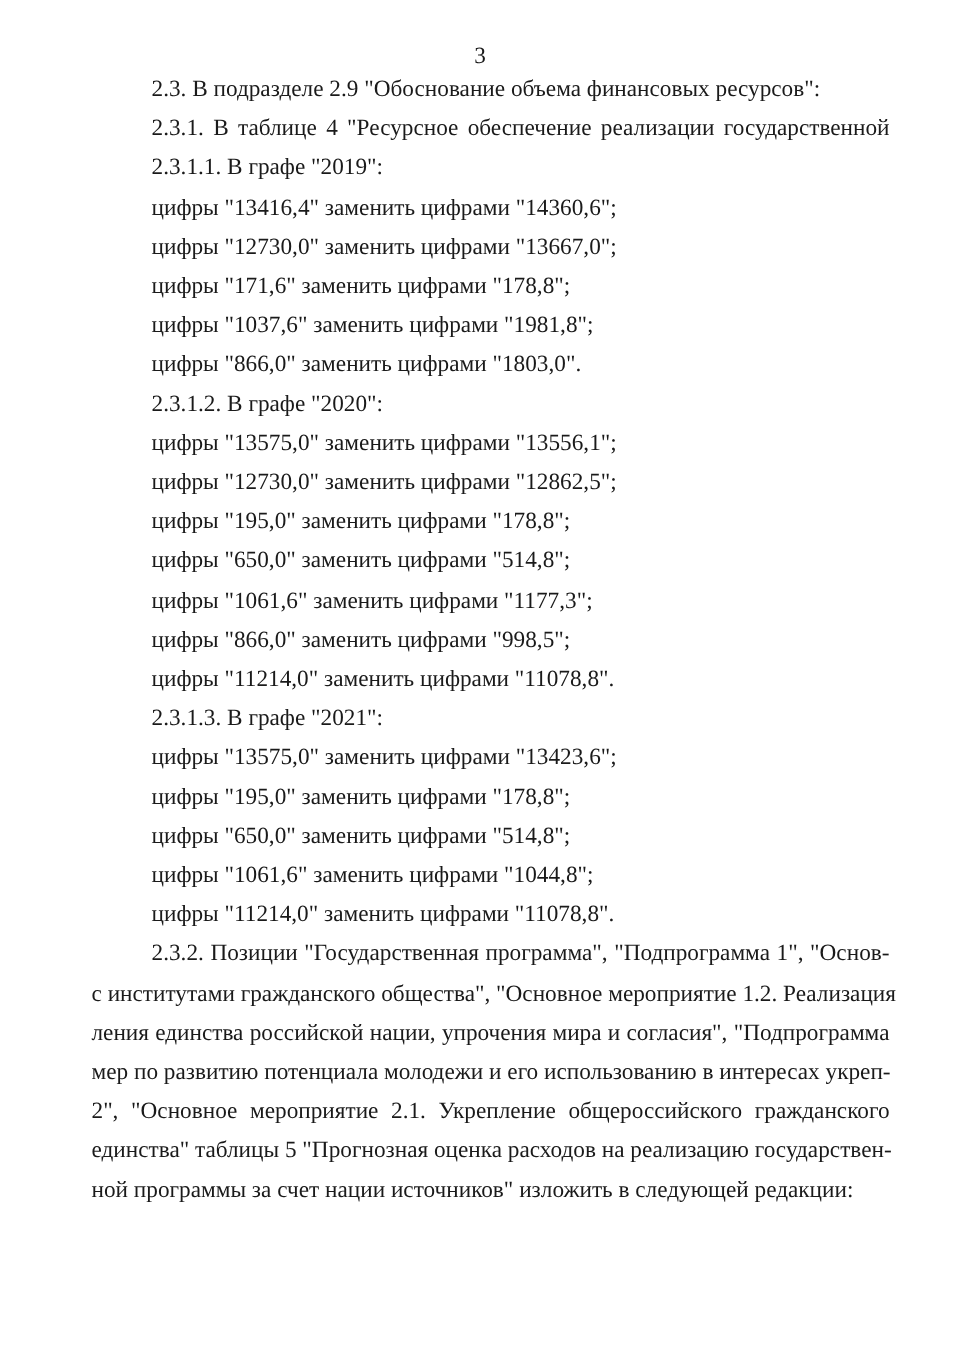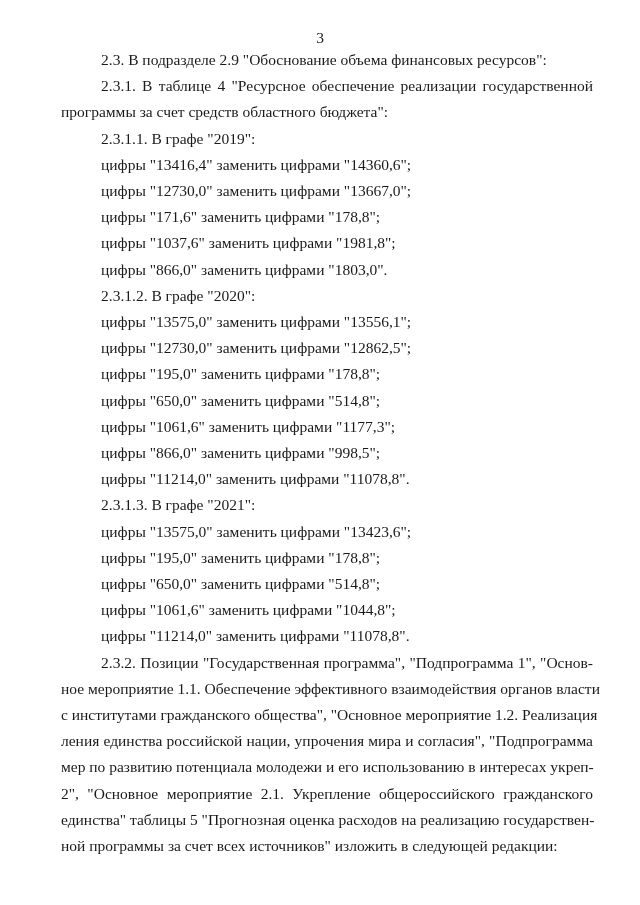"программы за счет средств областного" span.jline { html: <span>программы за счет средств областного бюджета":</span> -> none }
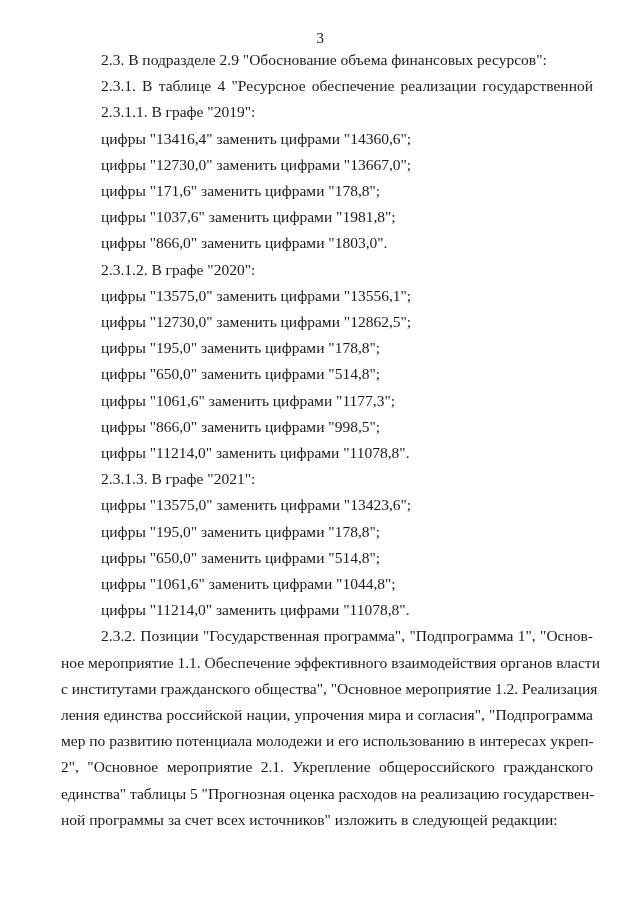"ное мероприятие 1.1. Обеспечение" span.jline { html: <span>ное мероприятие 1.1. Обеспечение эффективного взаимодействия органов власти</span> -> none }
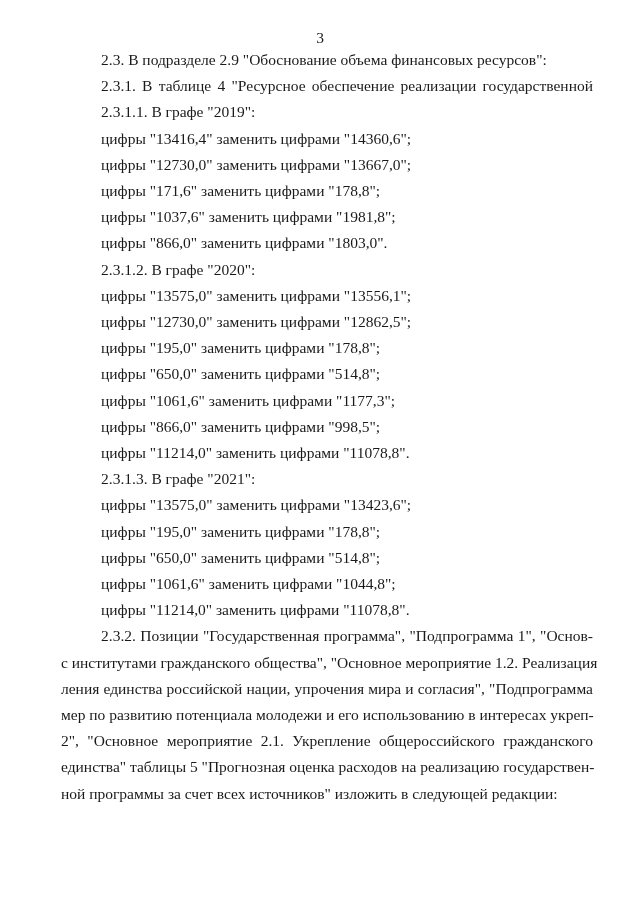"ной программы за счет всех" span.jline { text: всех -> нации }
